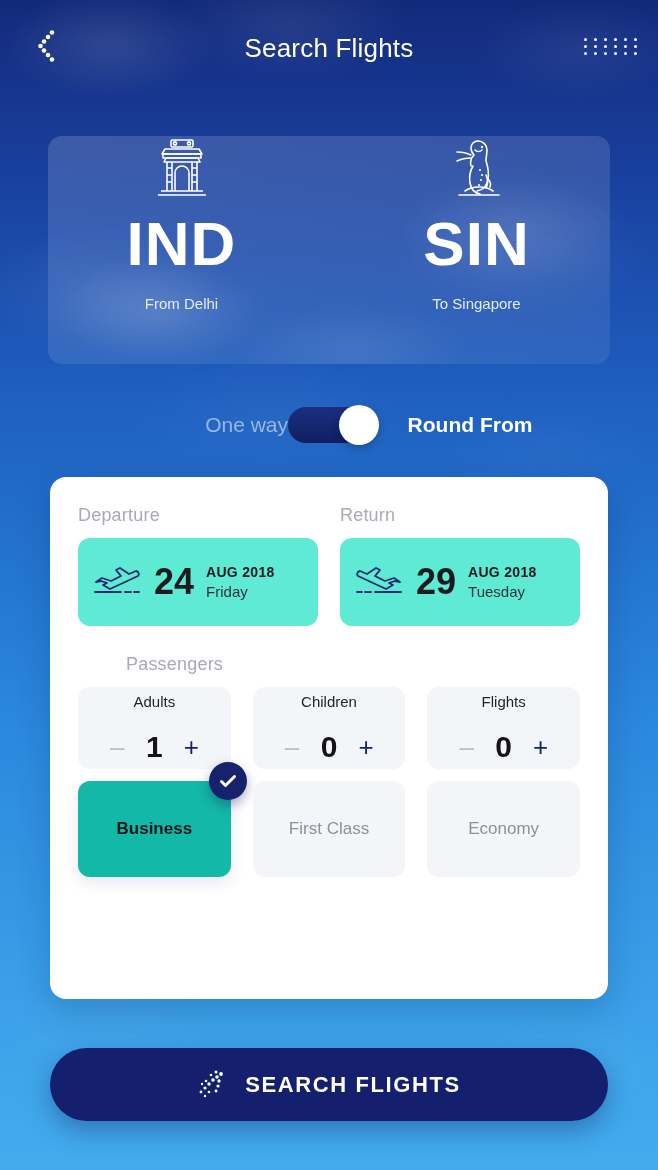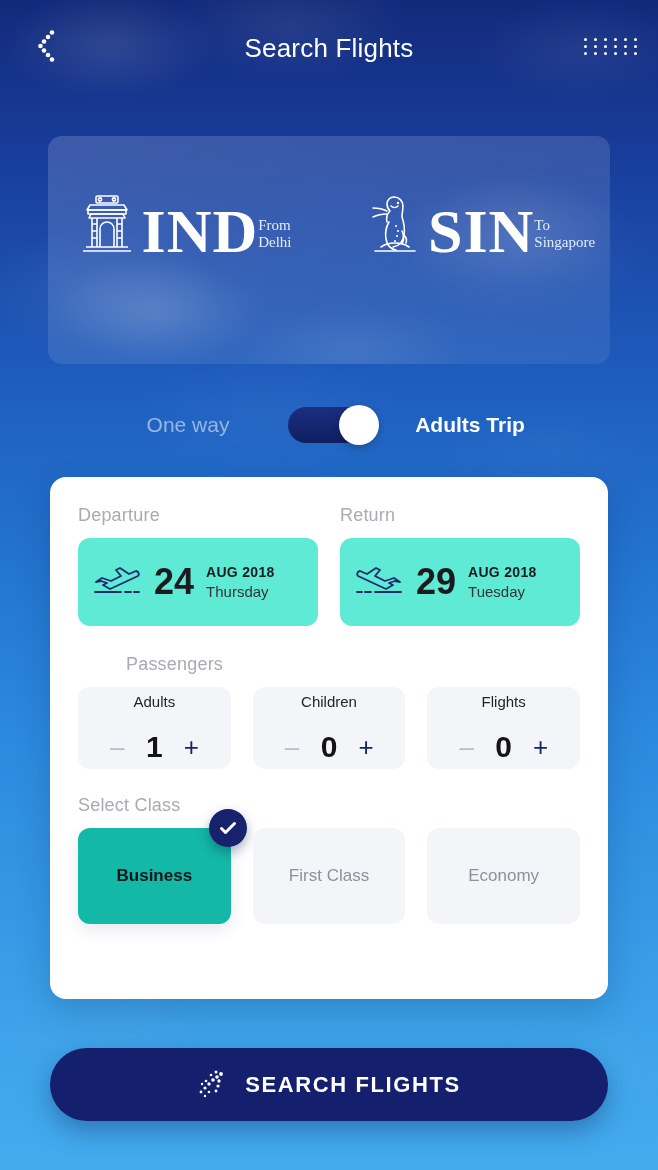"IND" .endpoint { flex-direction: none -> column; font-family: Liberation Serif, serif -> none }
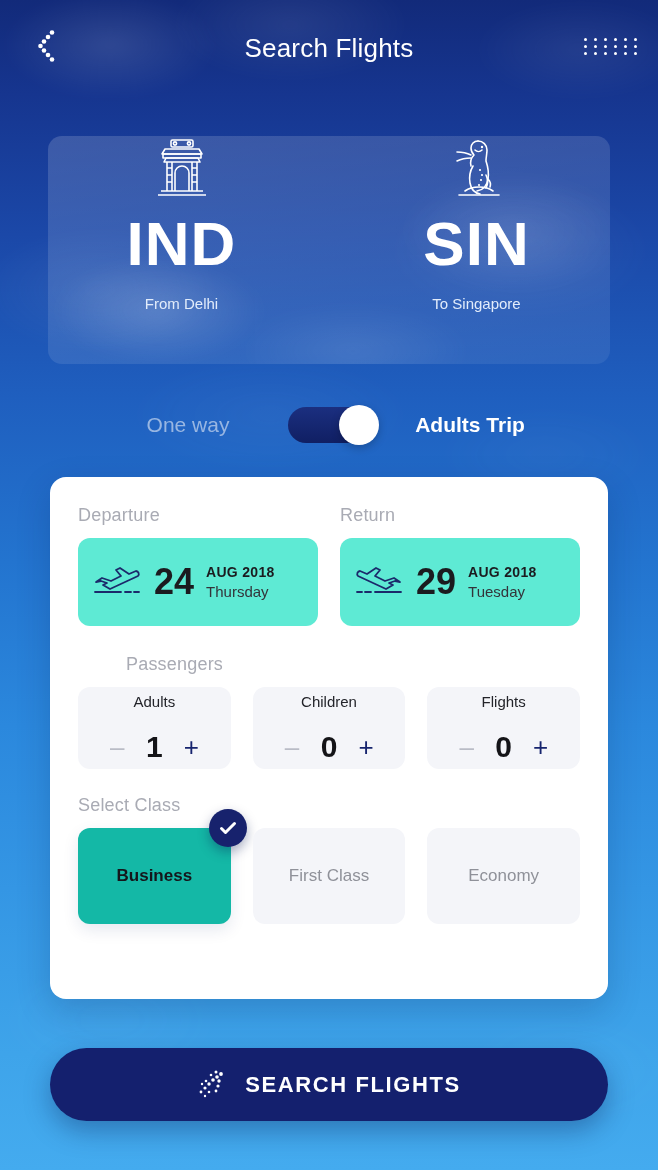"One way" .trip-label.oneway { text-align: center -> right }
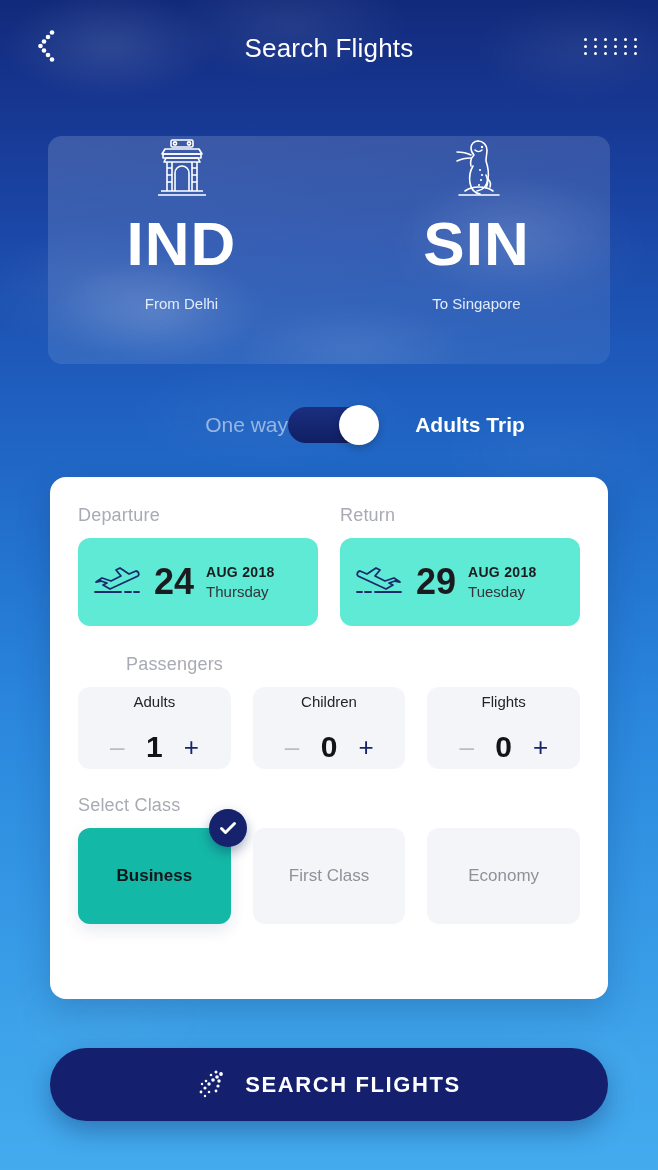"Adults Trip" div.trip-label { text: Adults Trip -> Round From }
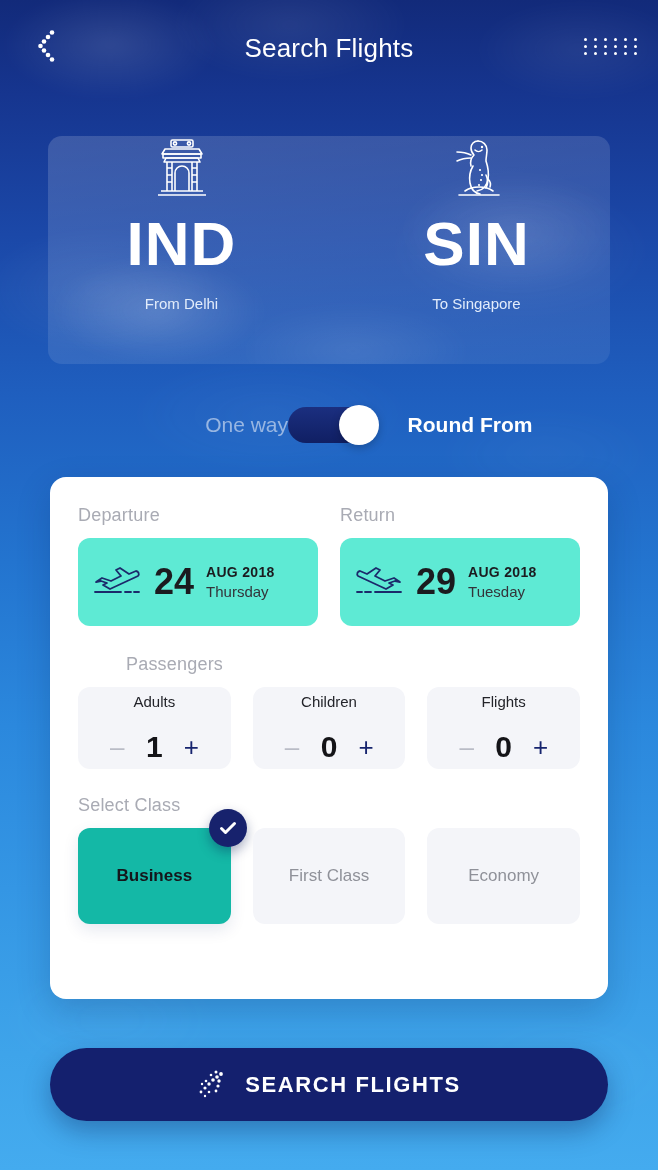"Thursday" div.date-dow { text: Thursday -> Friday }
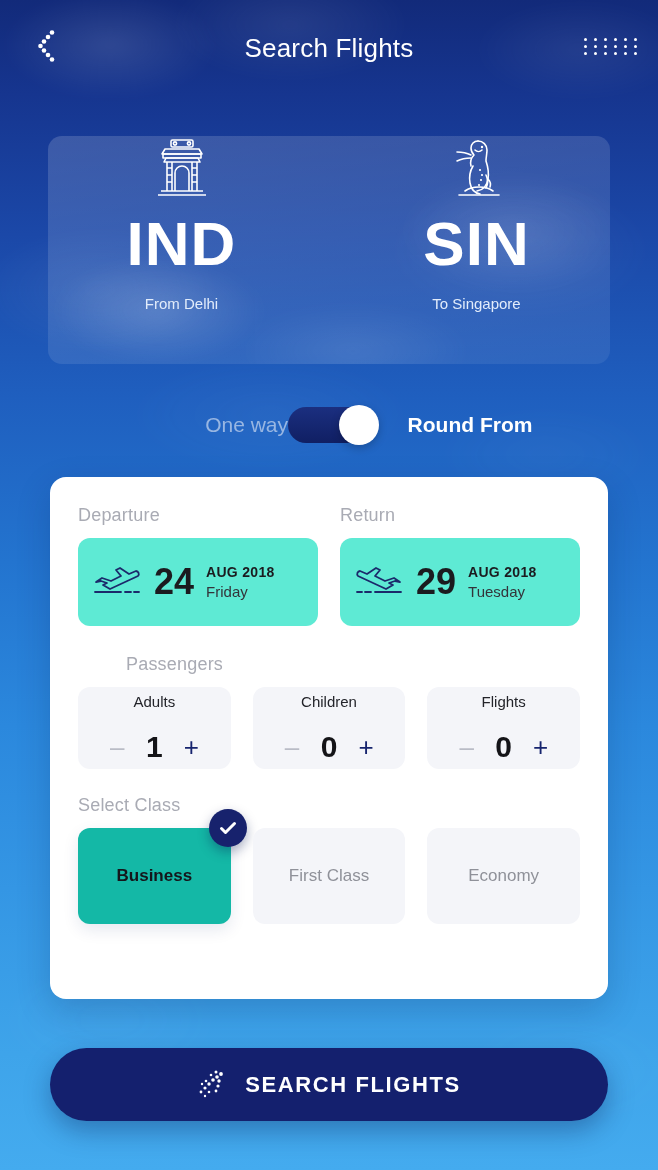"Select Class" div.section-label { html: <div>Select Class</div> -> none }
